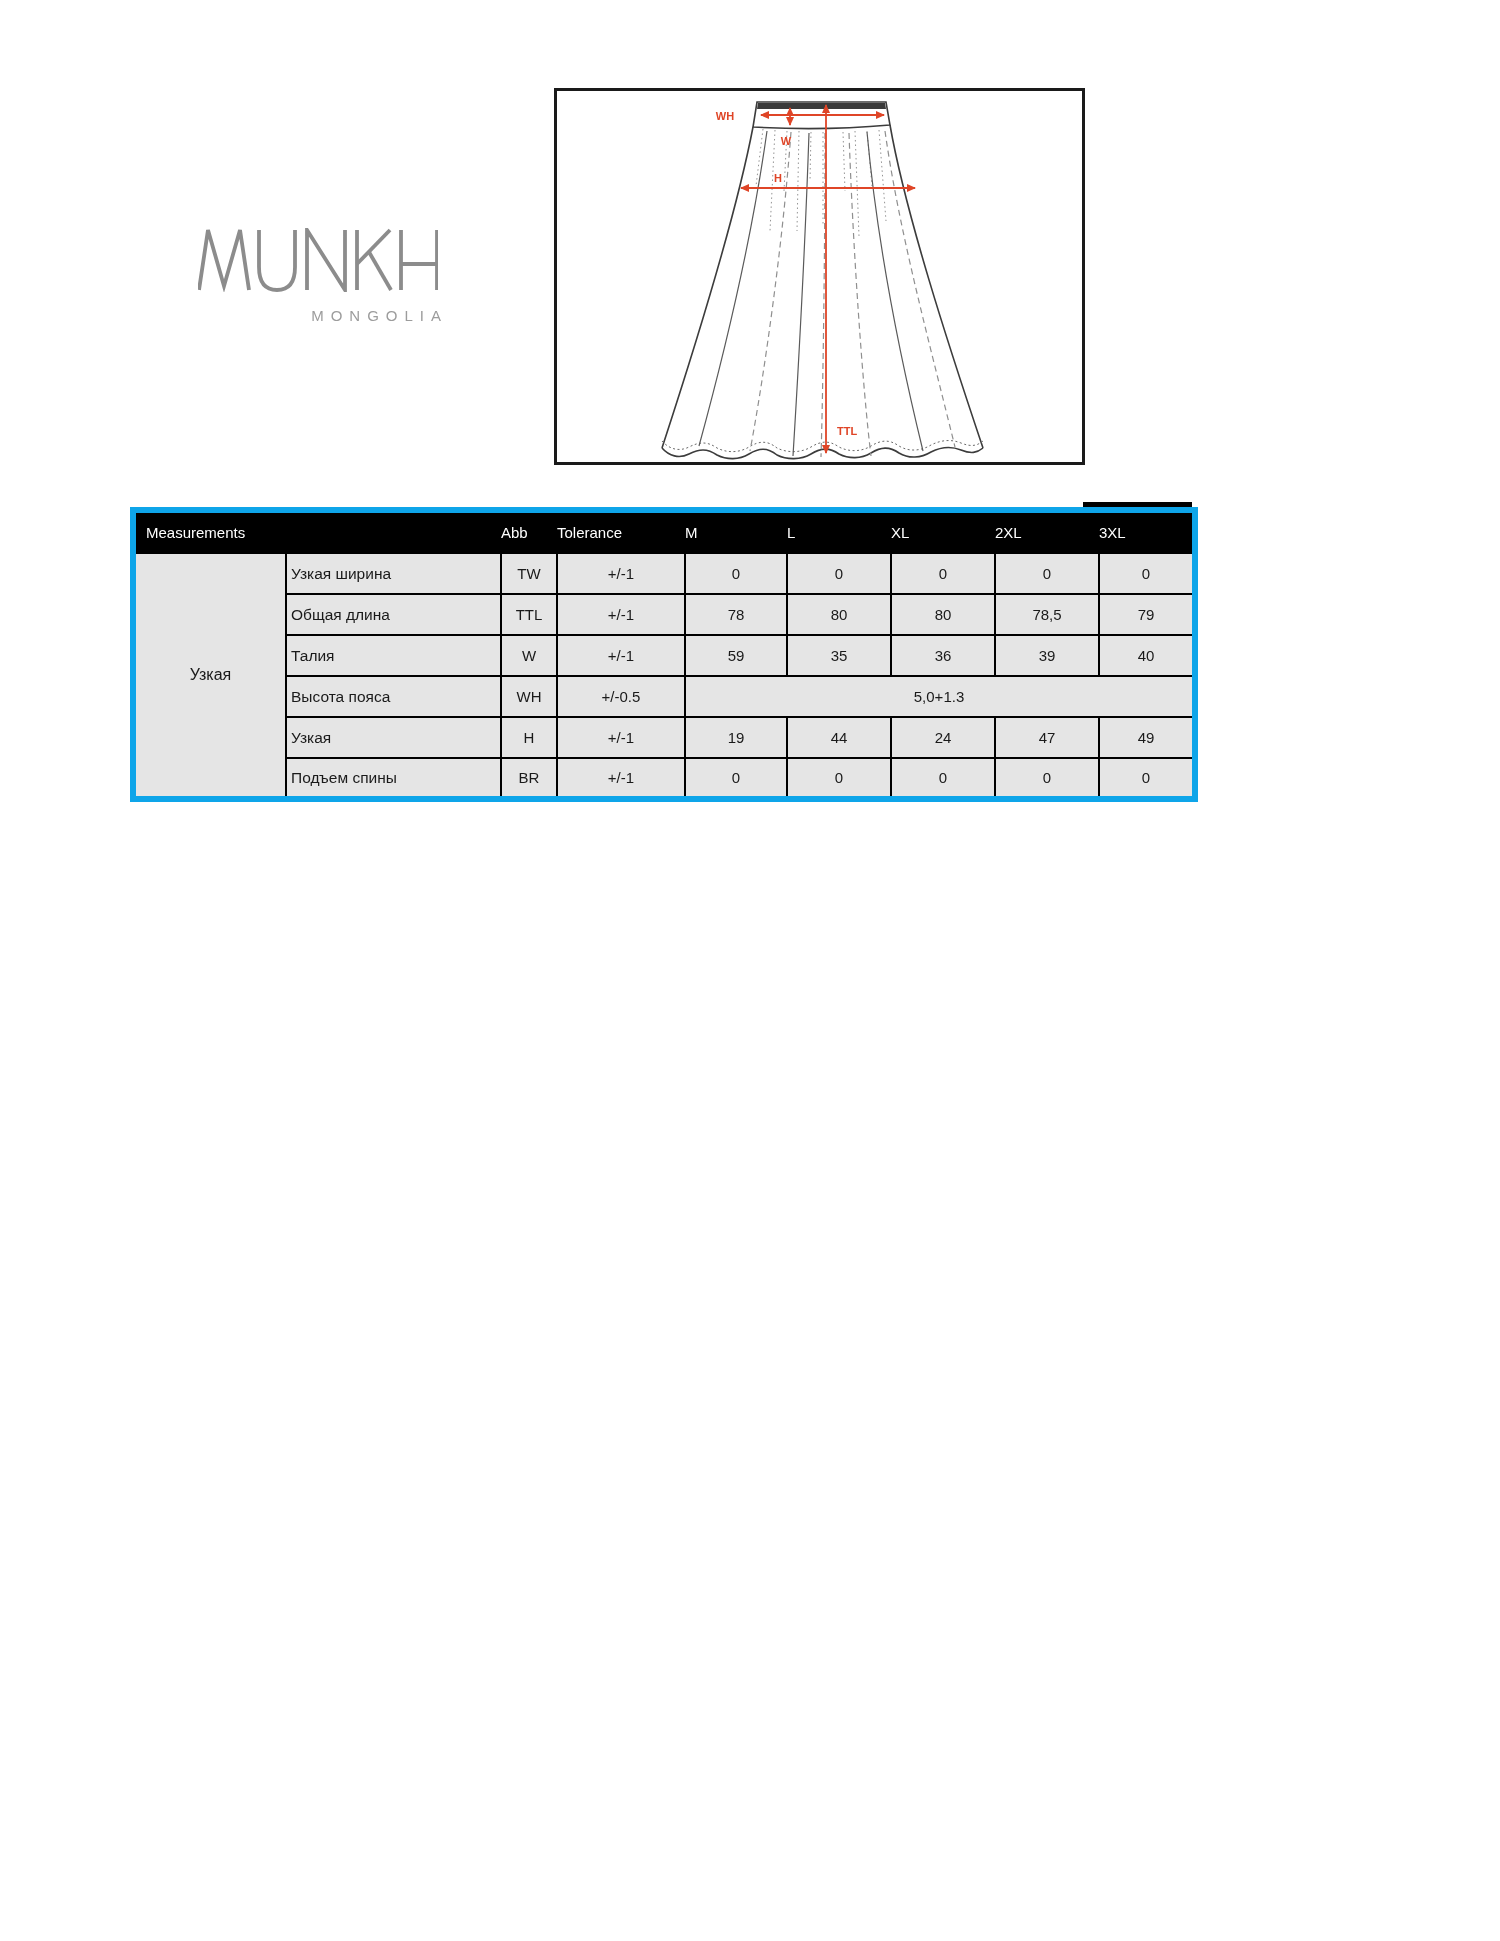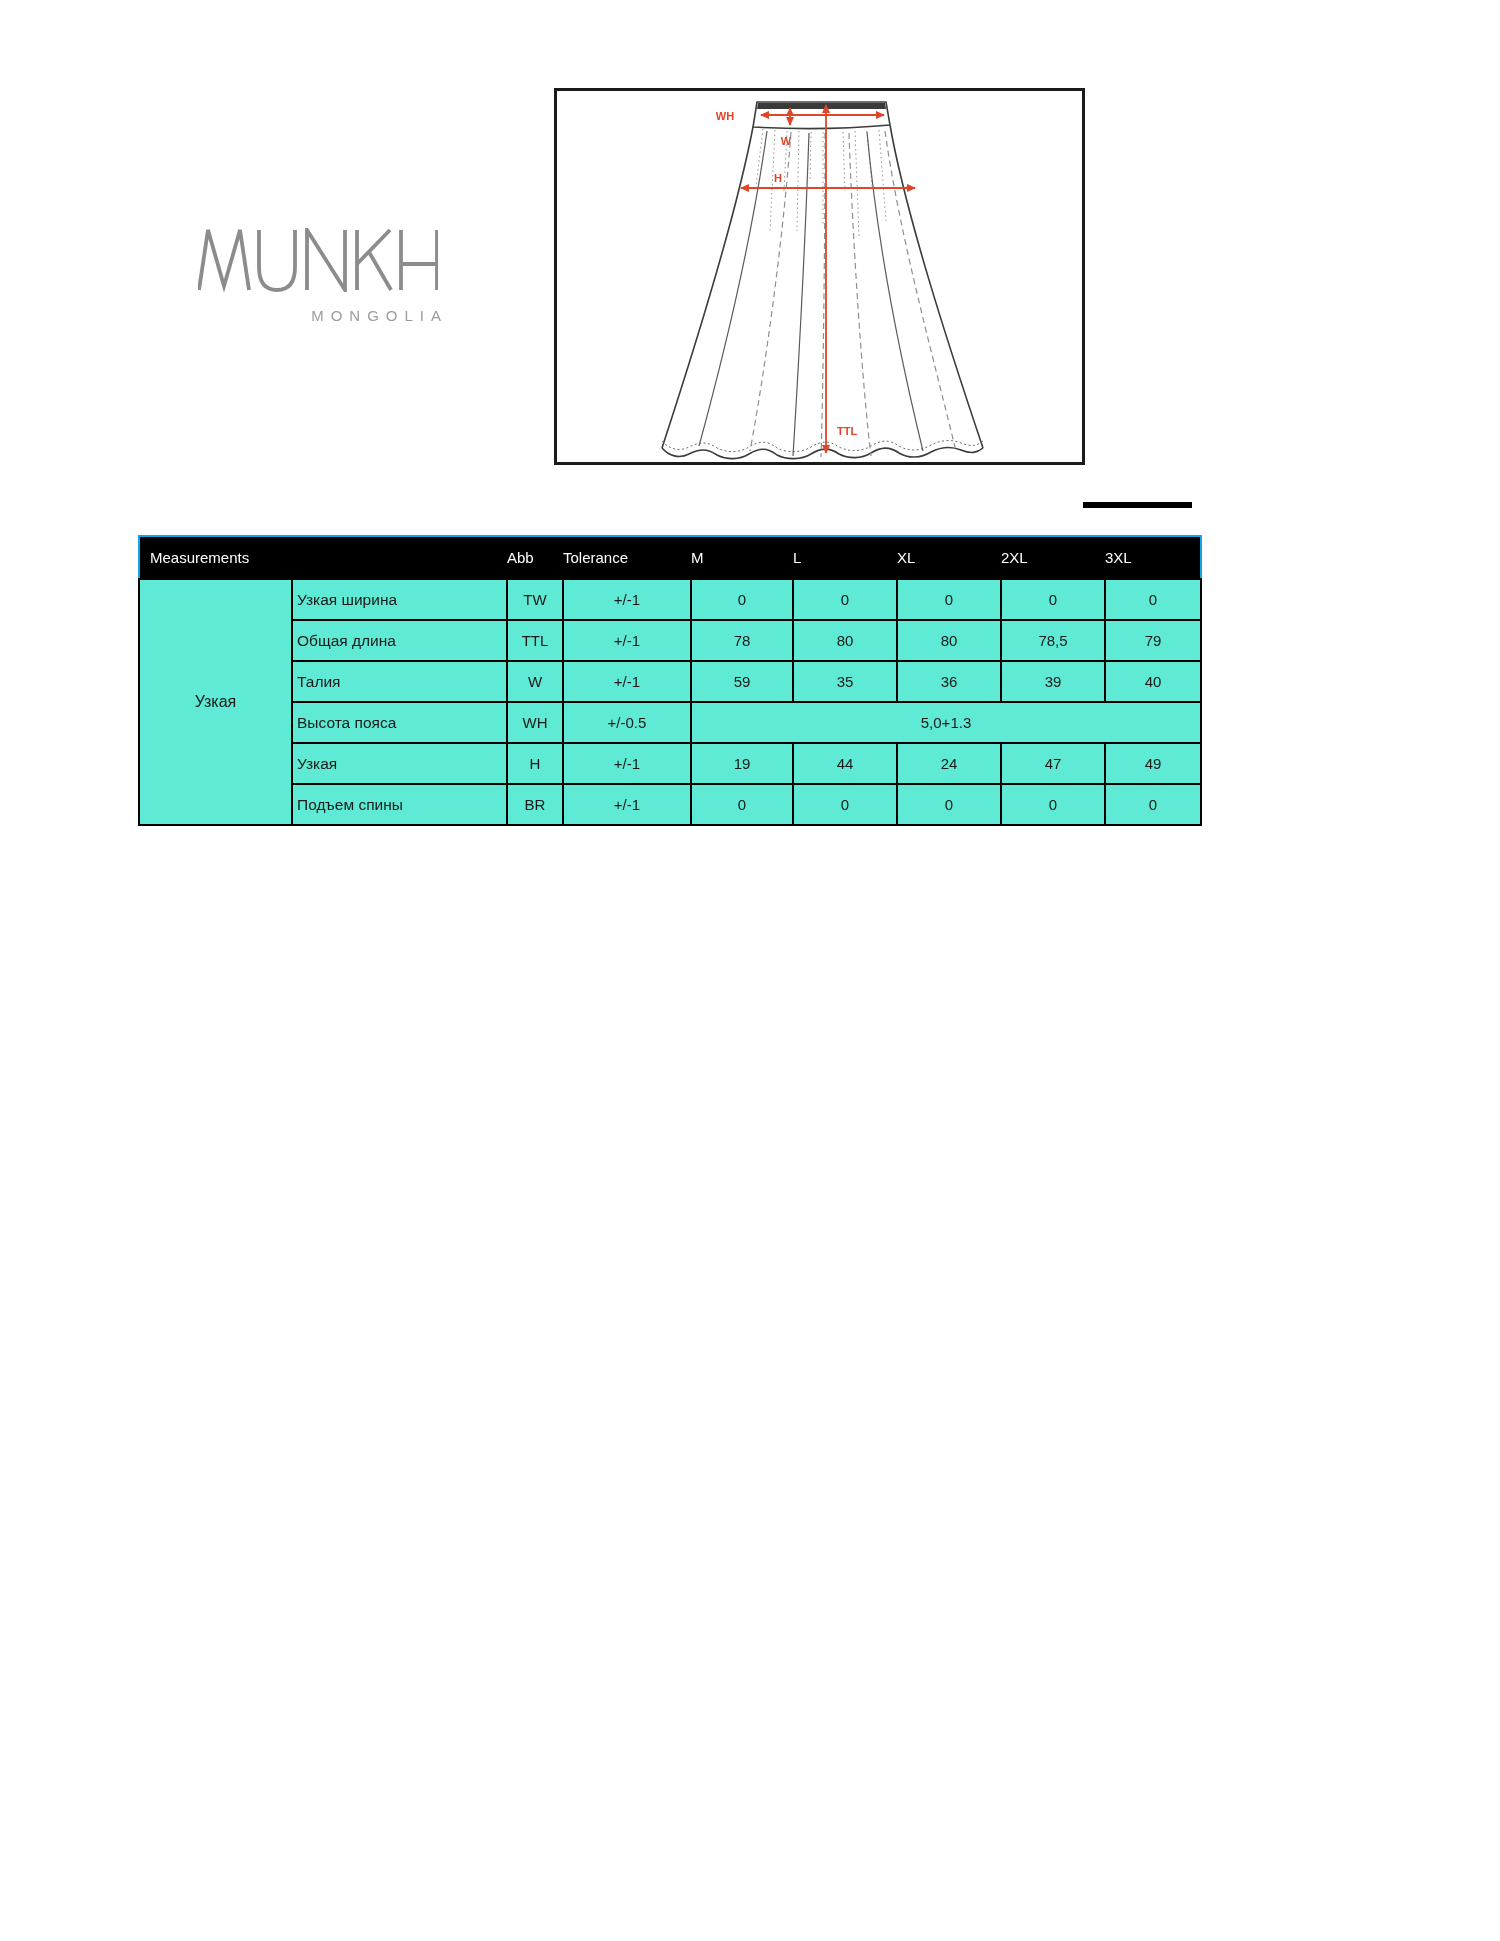"Measurements" .spec-table { border: 2px solid #0ea5e9 -> 6px solid #0ea5e9; left: 138px -> 130px; margin-top: 28px -> none }
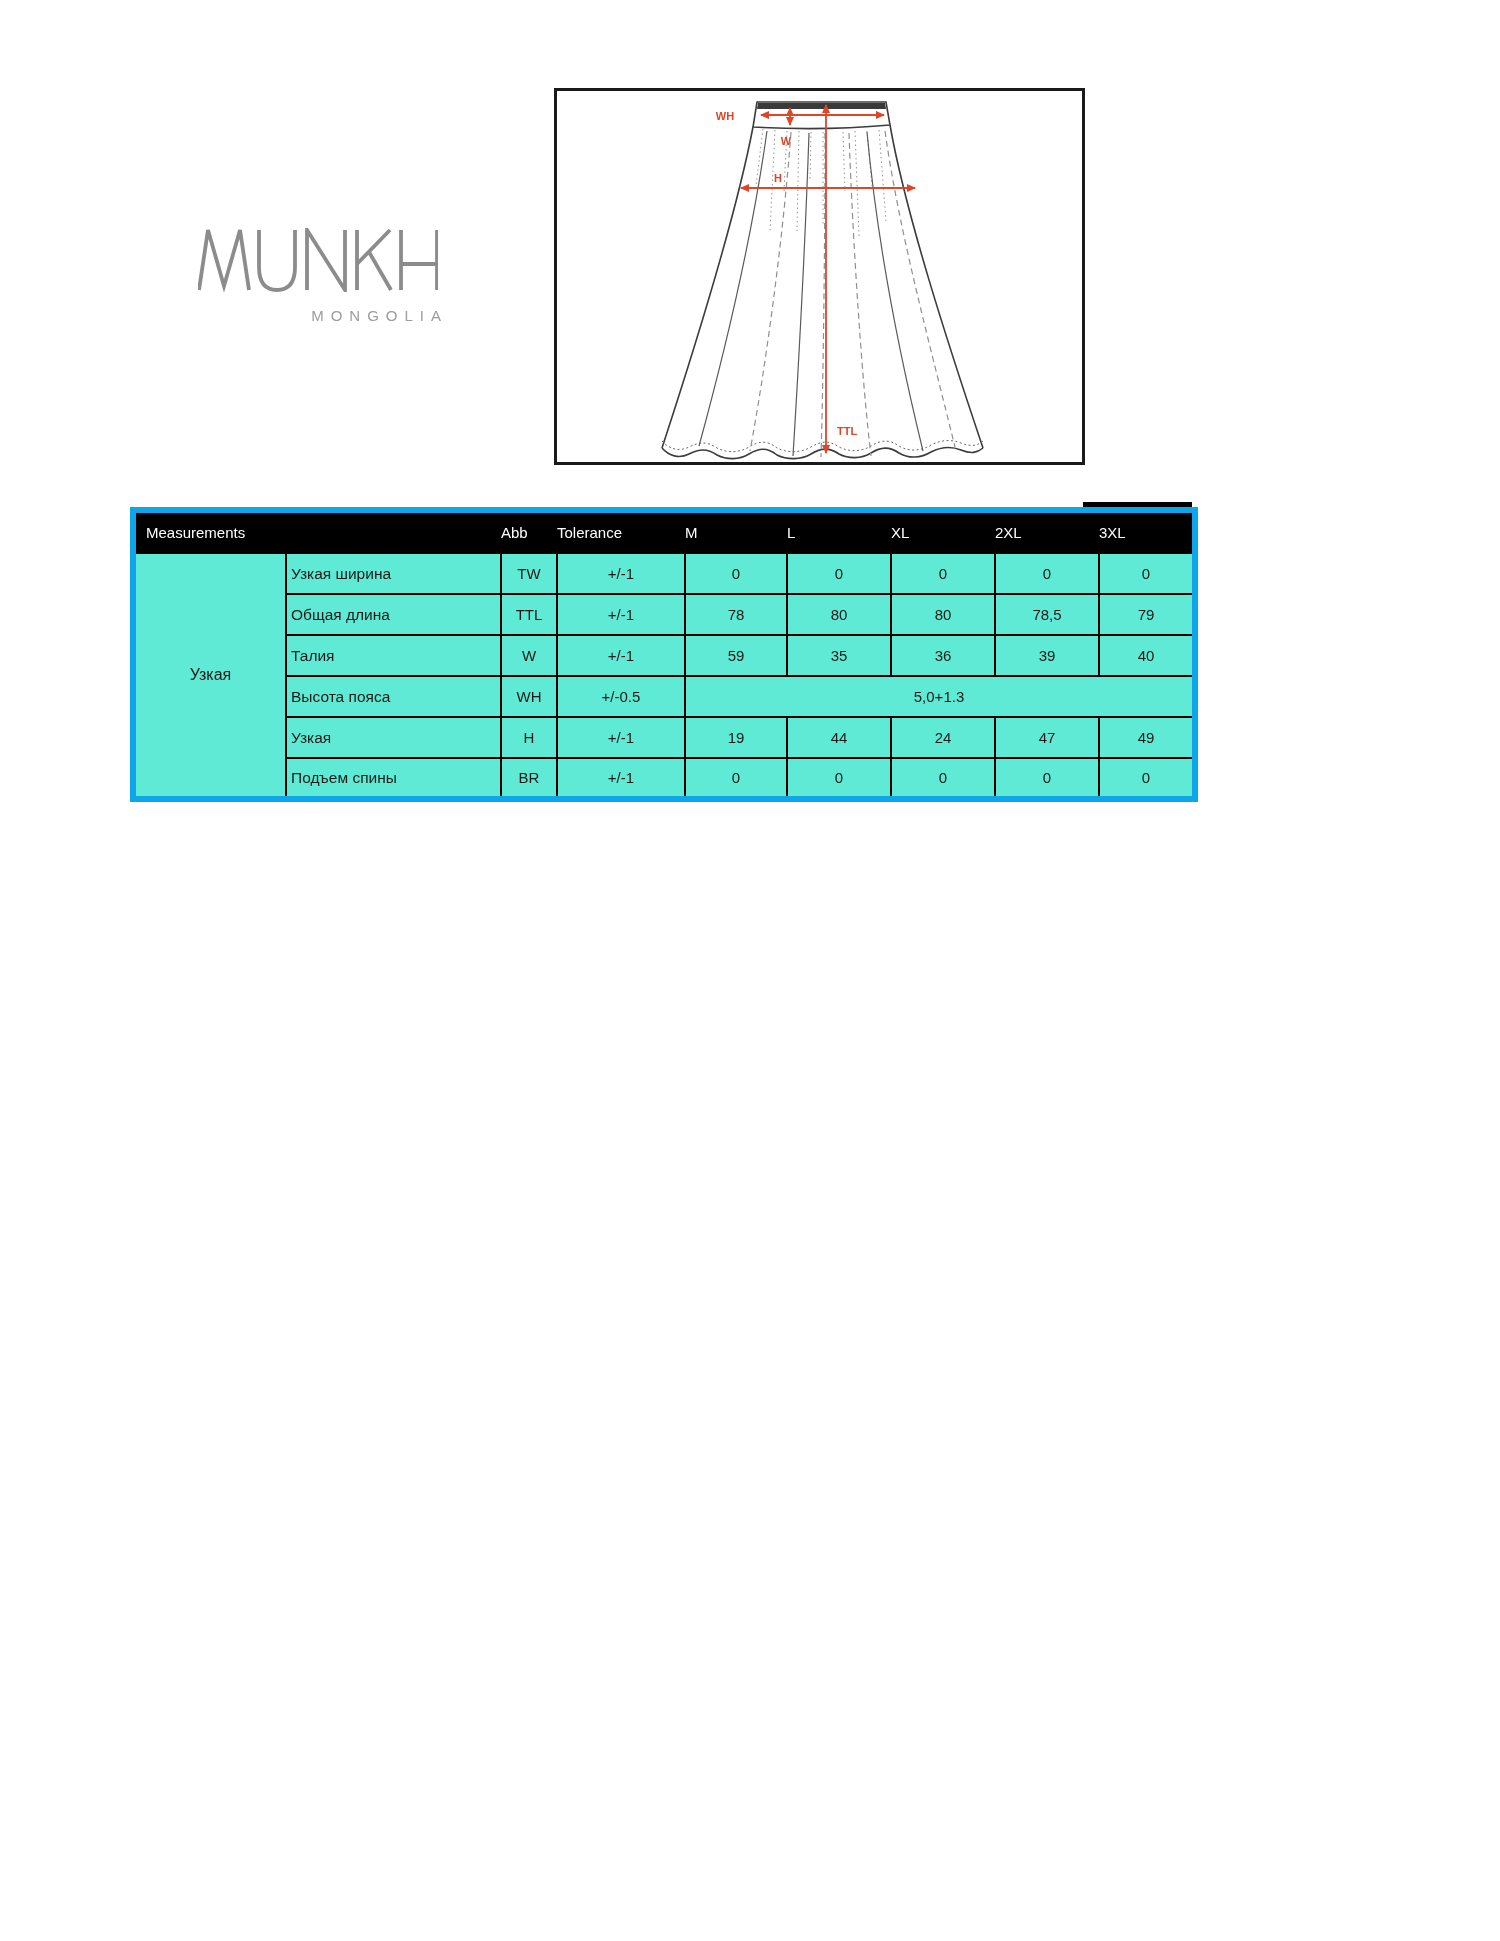"Узкая ширина" .spec-table td { background: #5eead4 -> #e5e5e5 }
